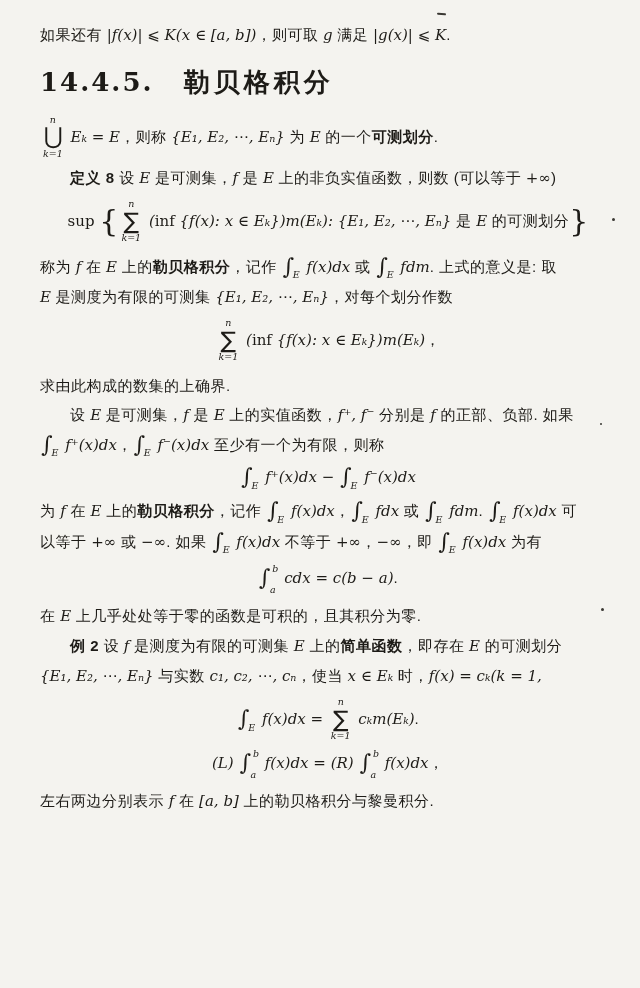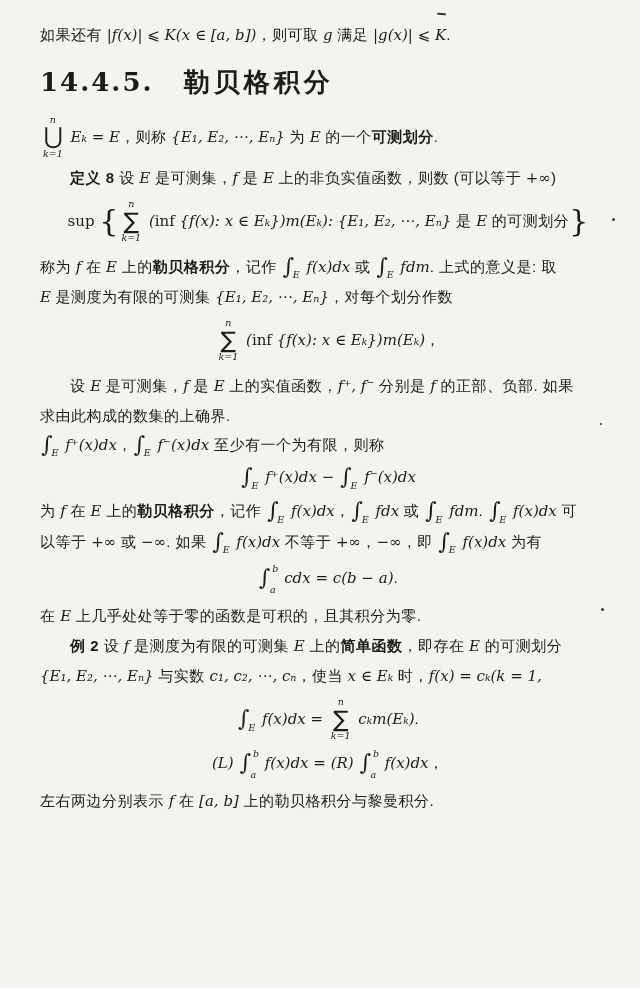"设 E 是可测集，f 是 E" div.line { order: before "求由此构成的数集的上确界." -> after "求由此构成的数集的上确界." }
